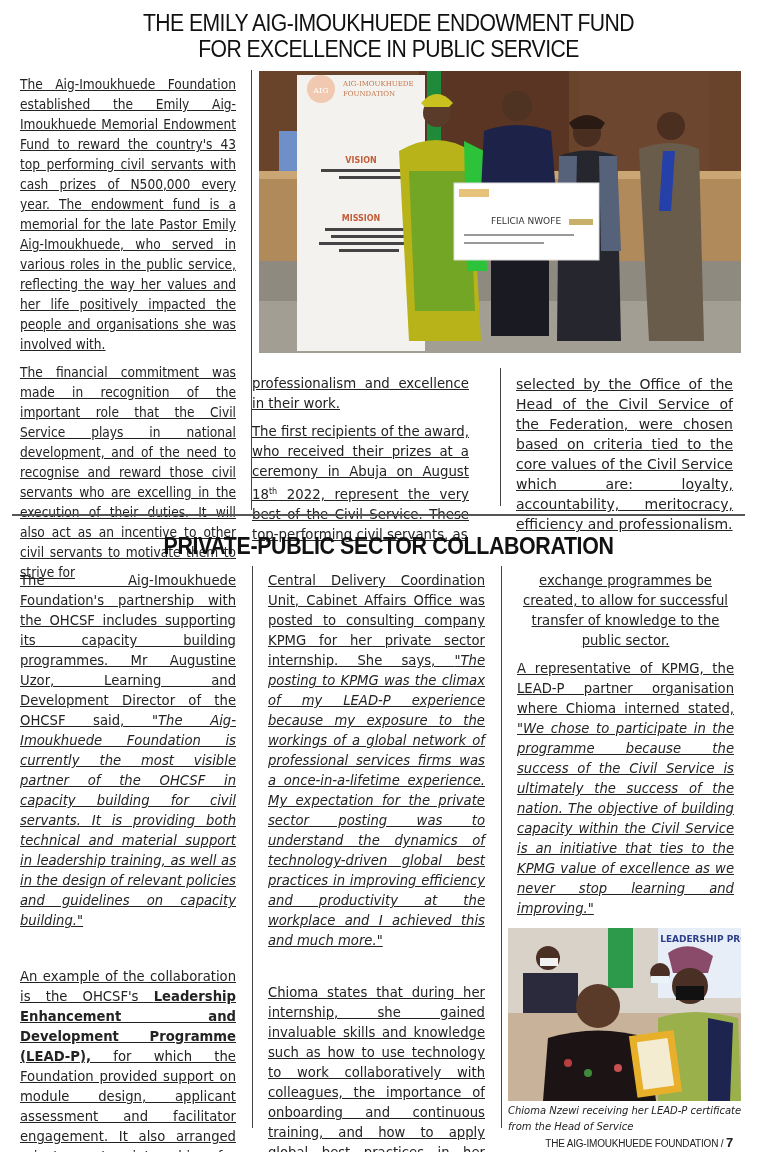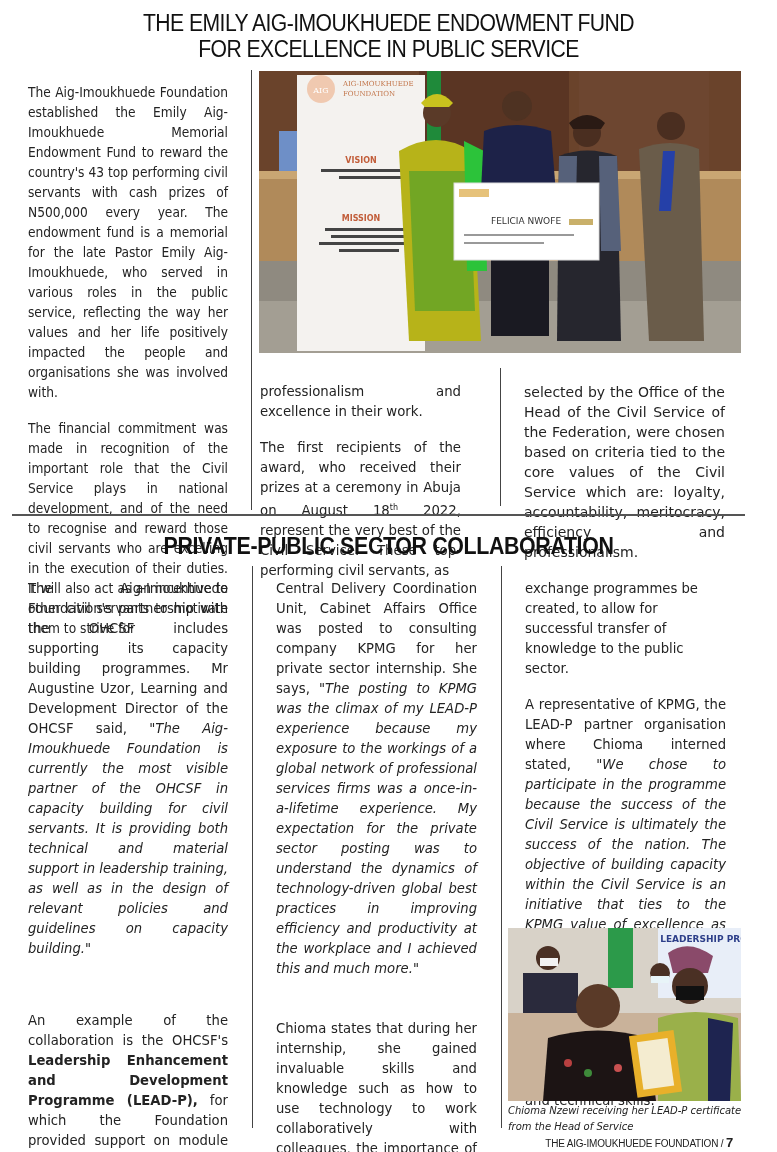"The Aig-Imoukhuede Foundation" .col p { margin: 16px -> 8px; text-decoration: none -> underline }
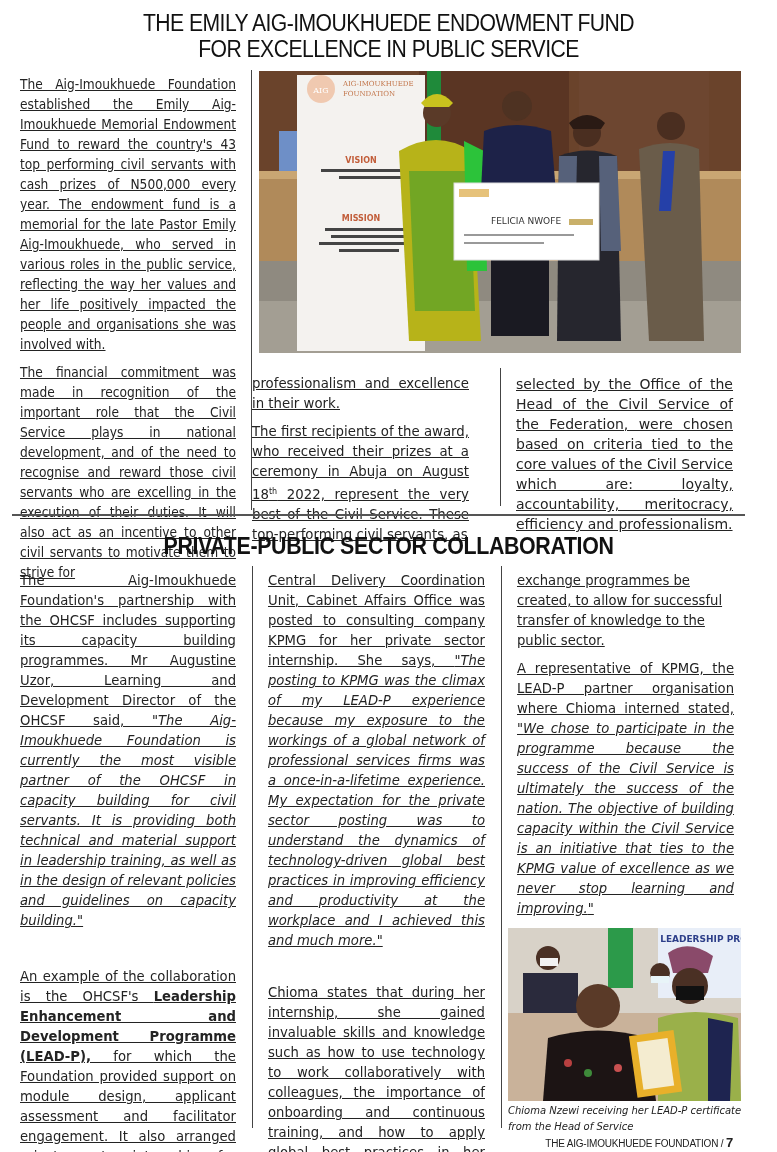"exchange programmes be created, to" p { text-align: left -> center }
